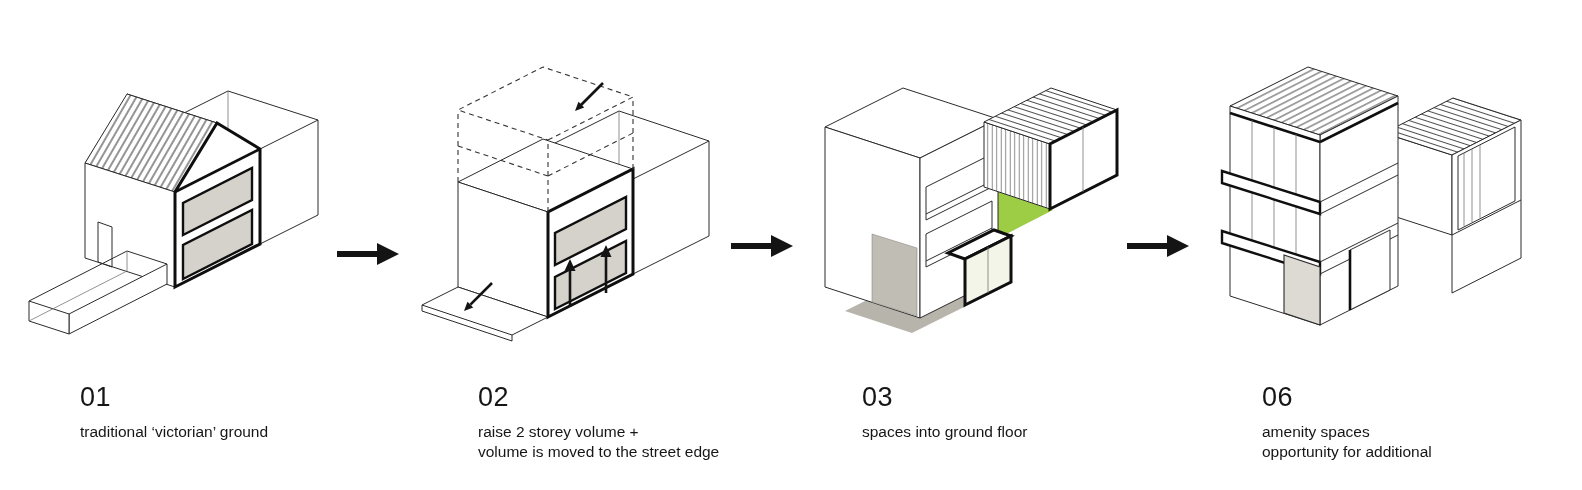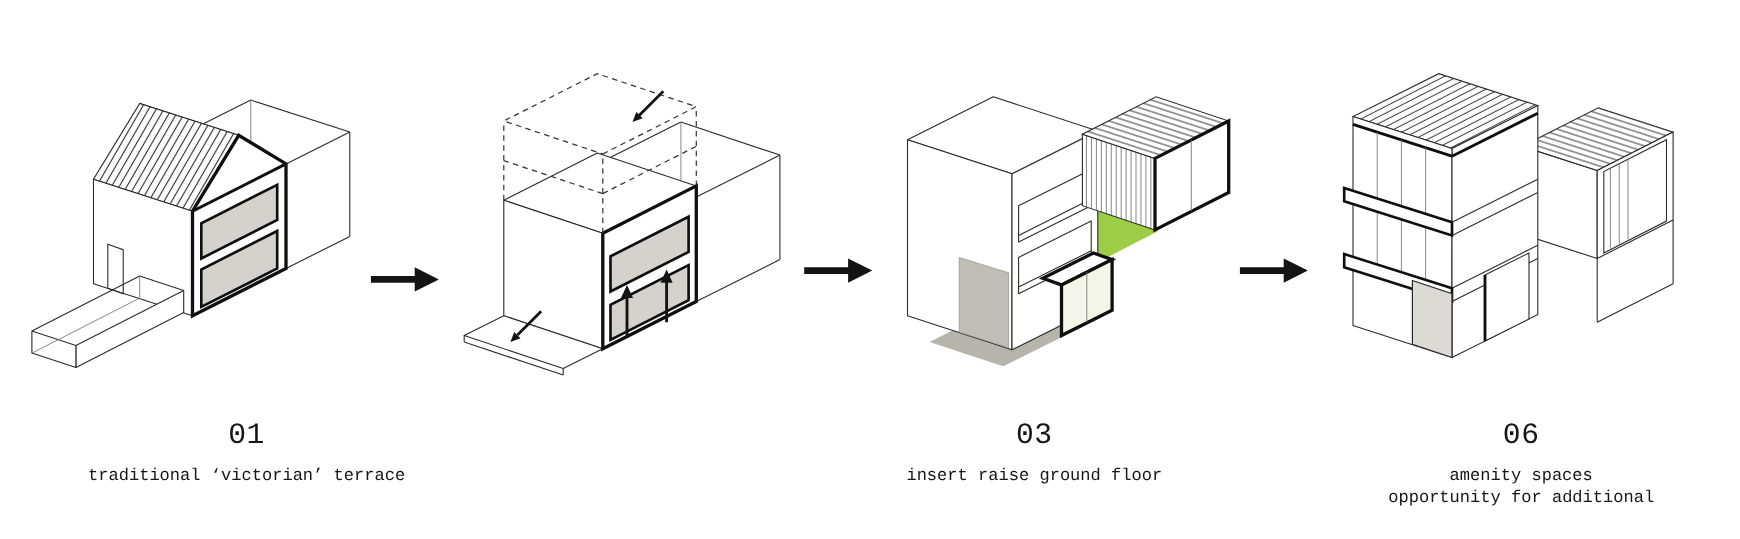"01" .canvas { font-family: Liberation Mono, monospace -> Liberation Sans, sans-serif; text-align: center -> none }
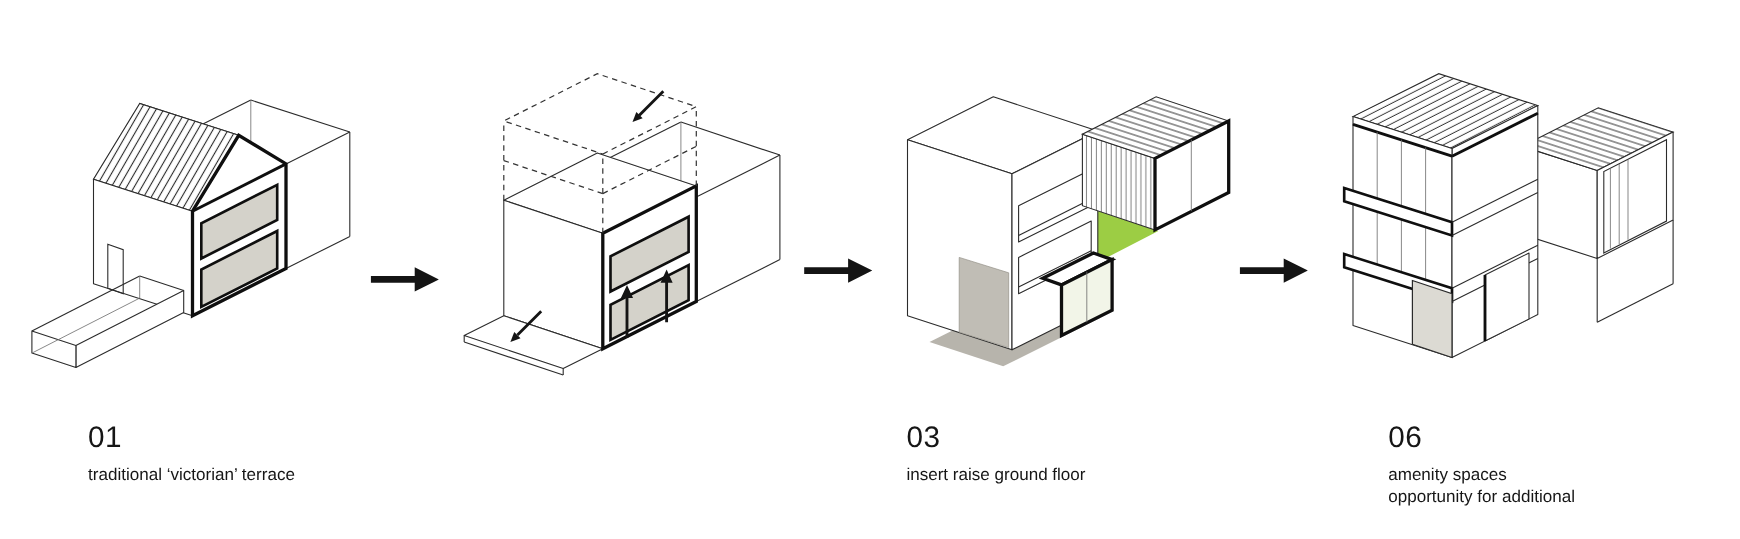"02" div.caption { html: none -> <div> <div>02</div> <div>raise 2 storey volume +</div> <div>volume is moved to the street edge</div> </div> }
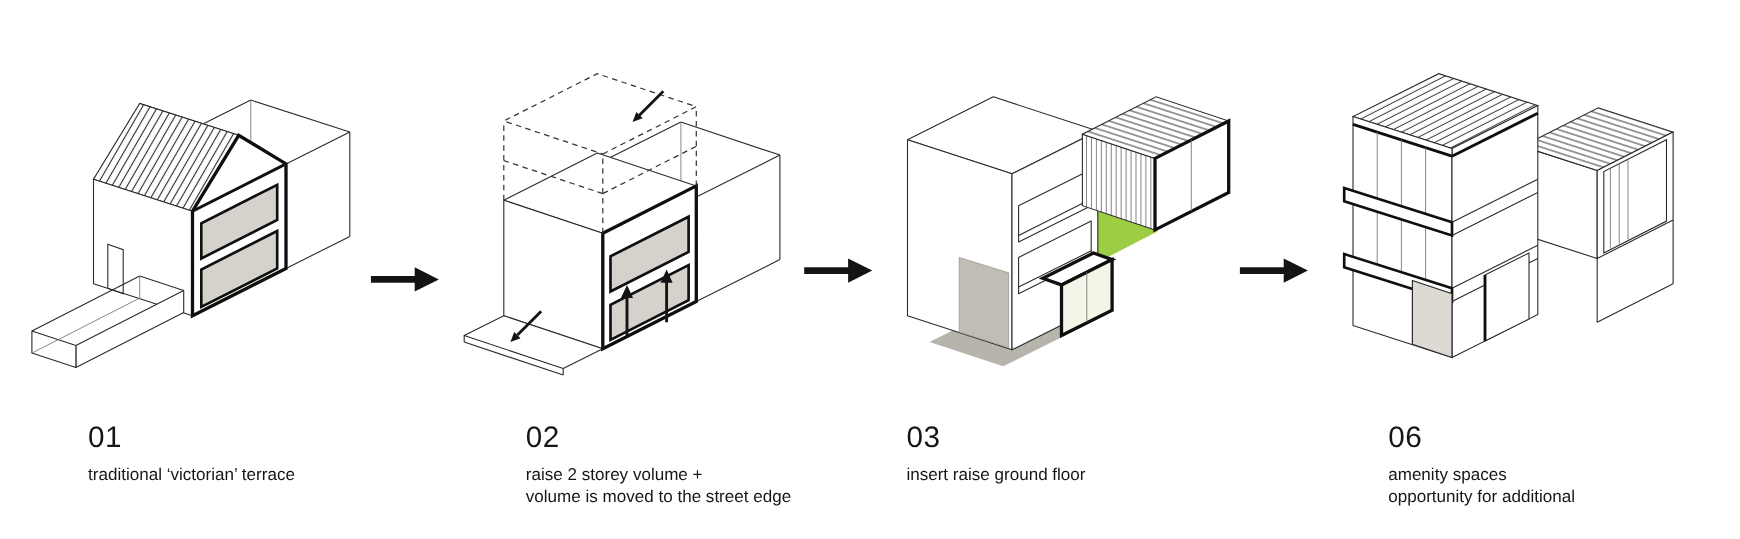"03" div.caption { left: 824px -> 862px }
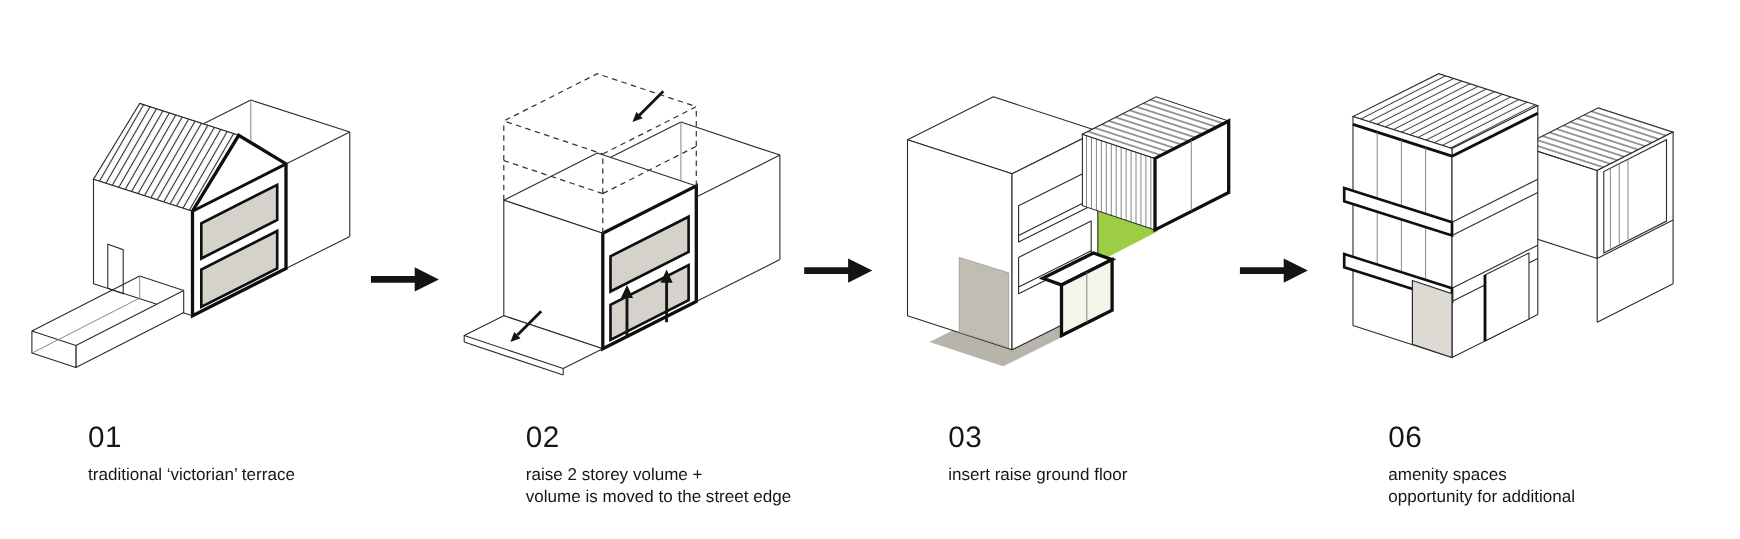"traditional ‘victorian’ terrace" div.cline { text: terrace -> ground }
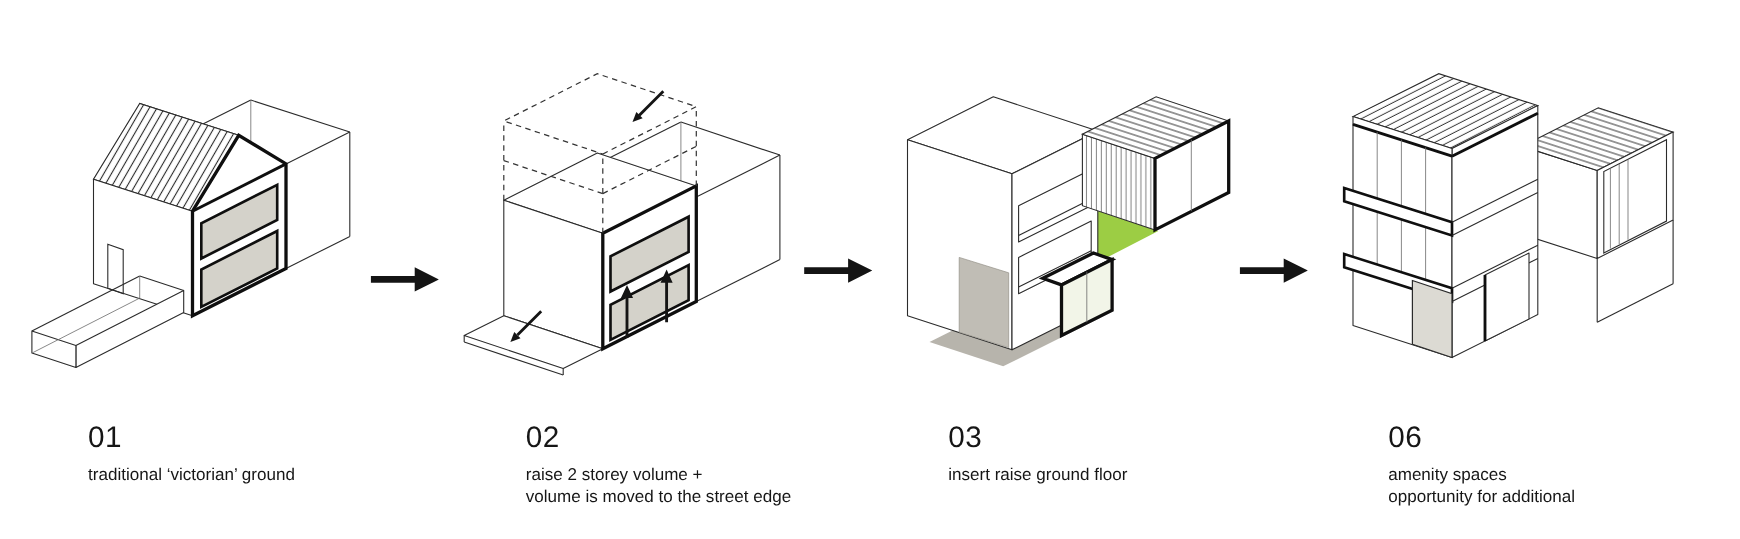"insert raise ground floor" div.cline { text: insert raise -> spaces into }
